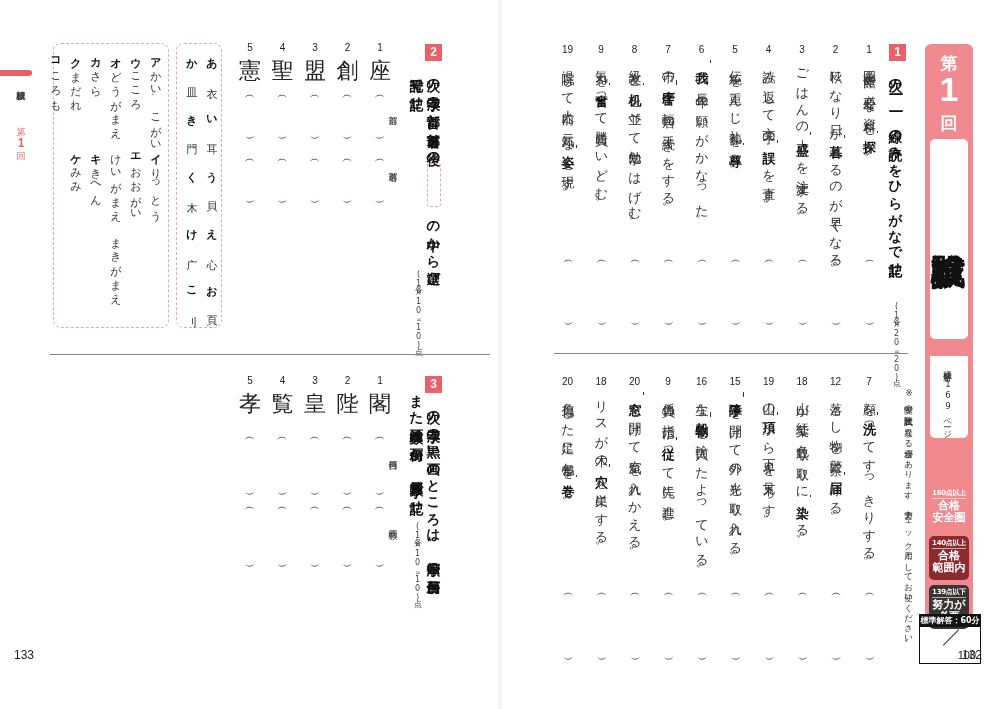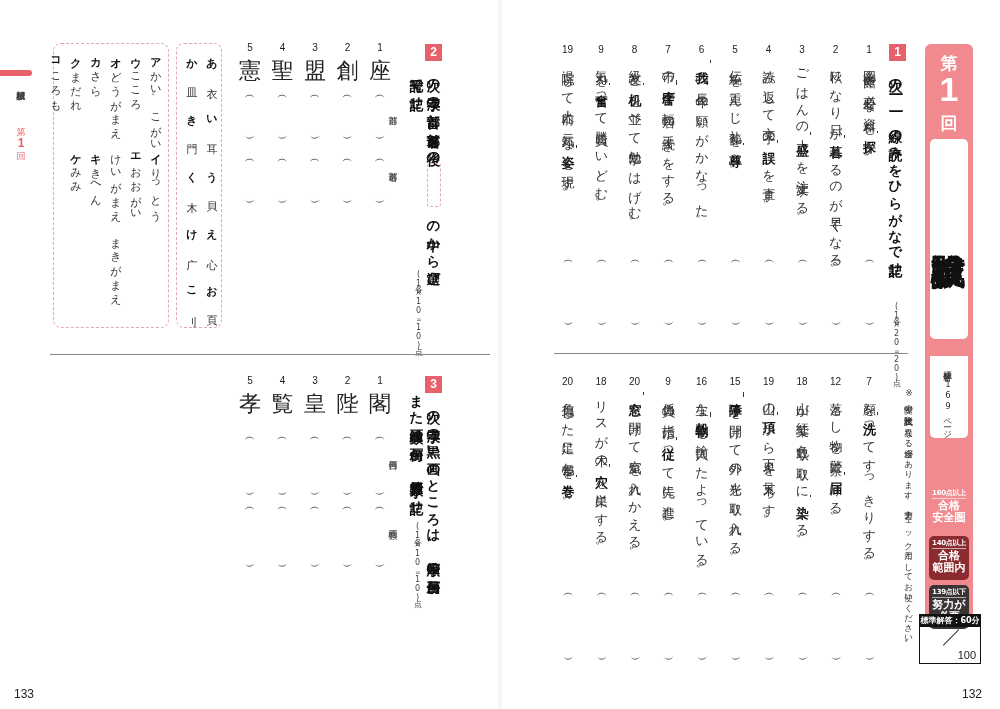"133" .pagenum { top: 687px -> 648px }
